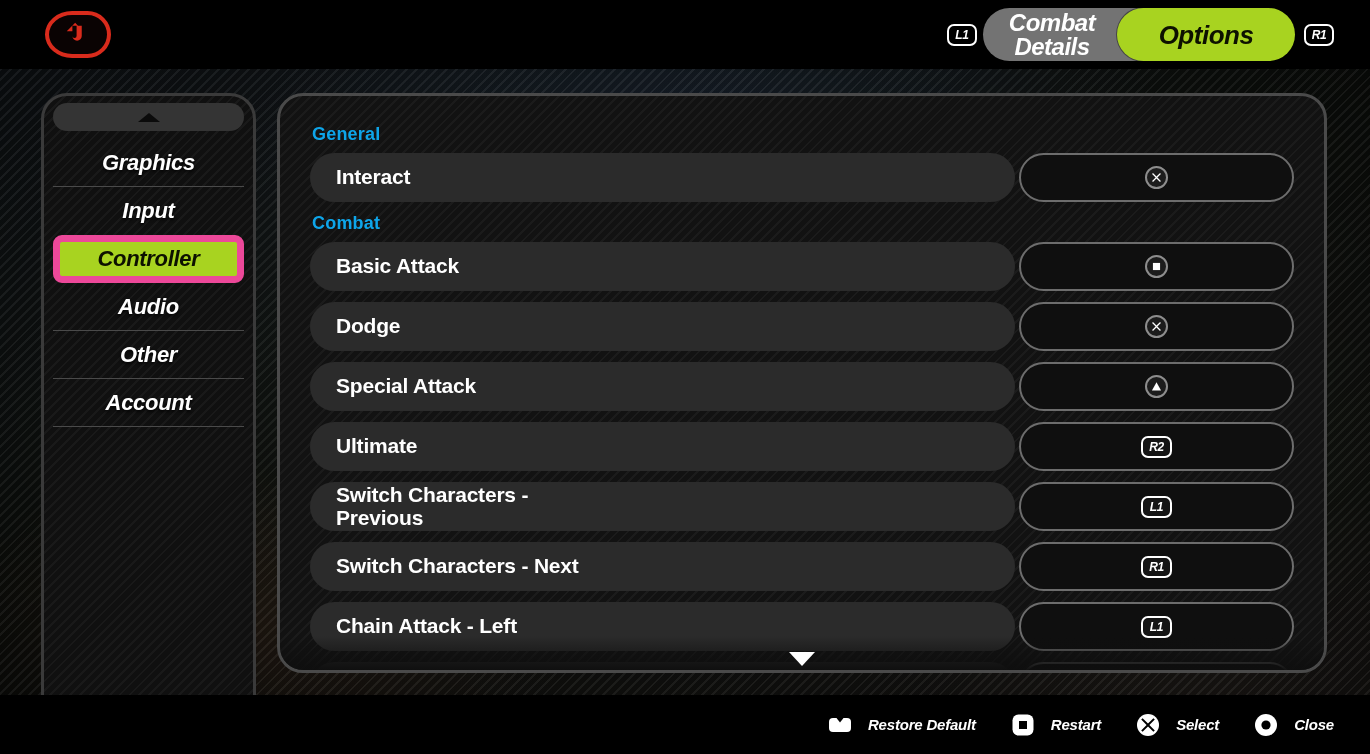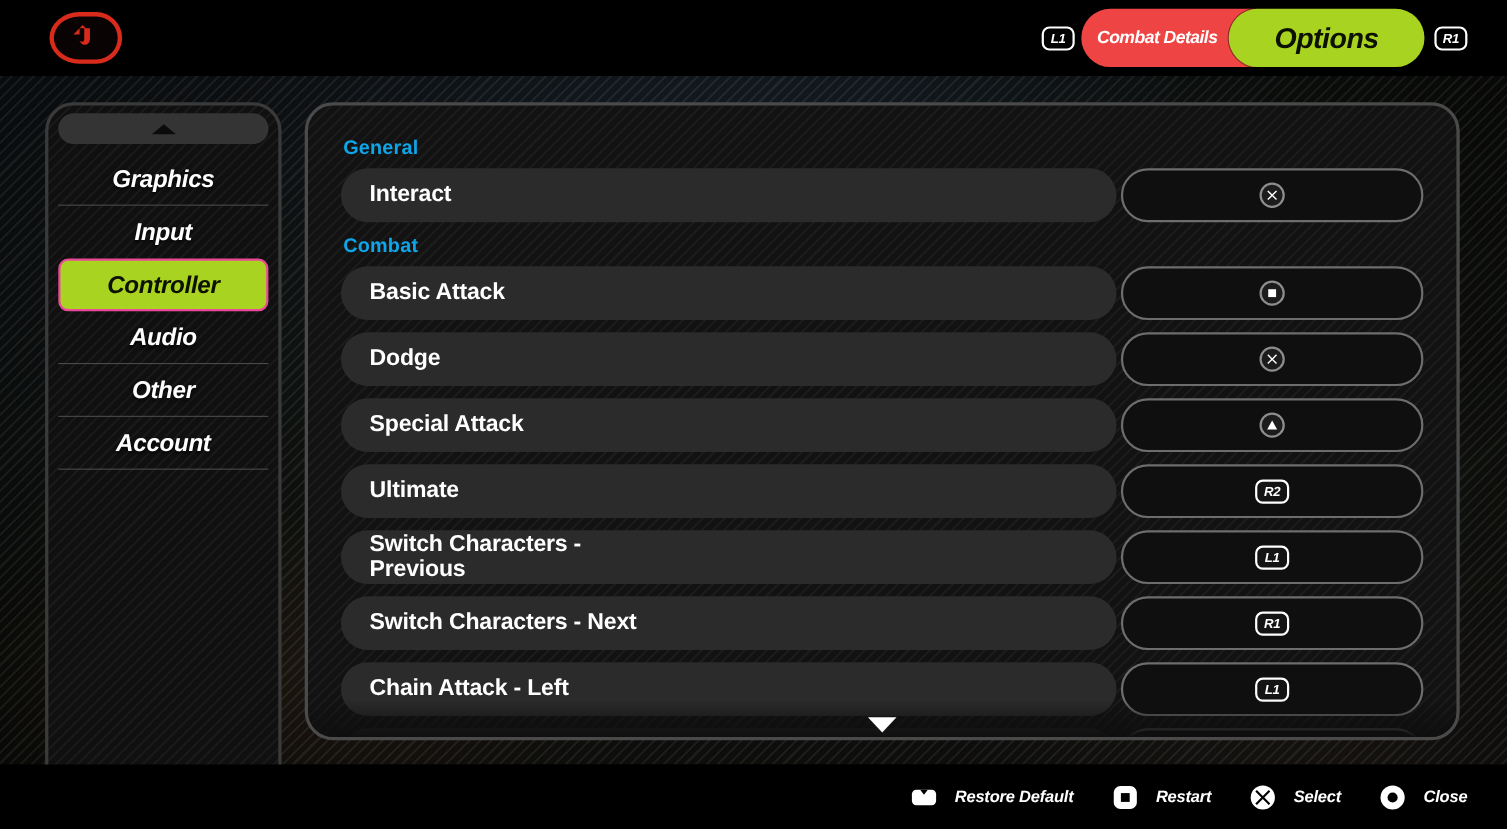"Combat Details" .tab-inactive { background: #ef4444 -> #737373; font-size: 16px -> 24px }
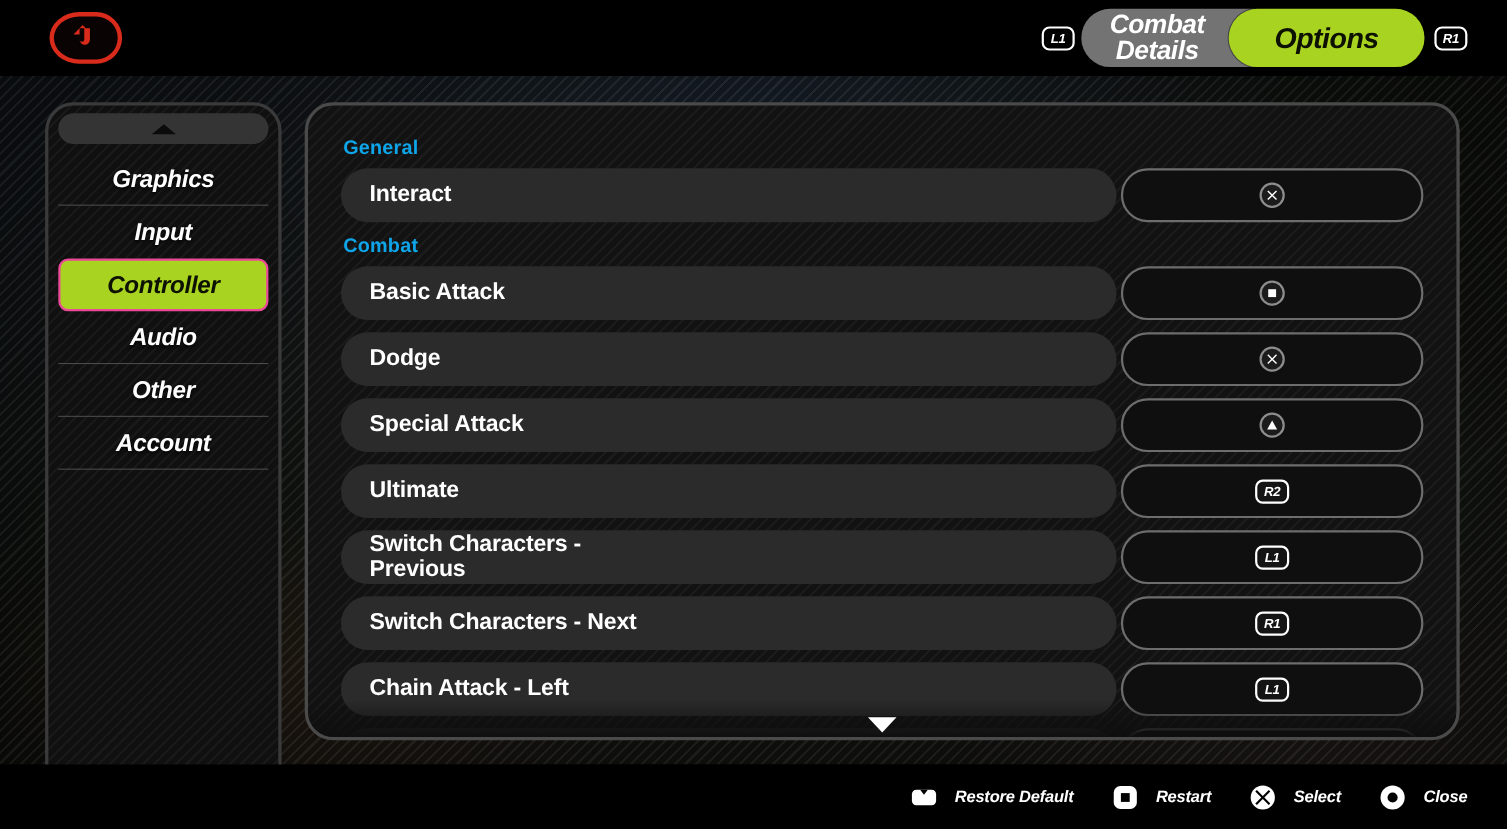"Controller" .nav-item.active { border: 2px solid #ec4899 -> 7px solid #ec4899 }
